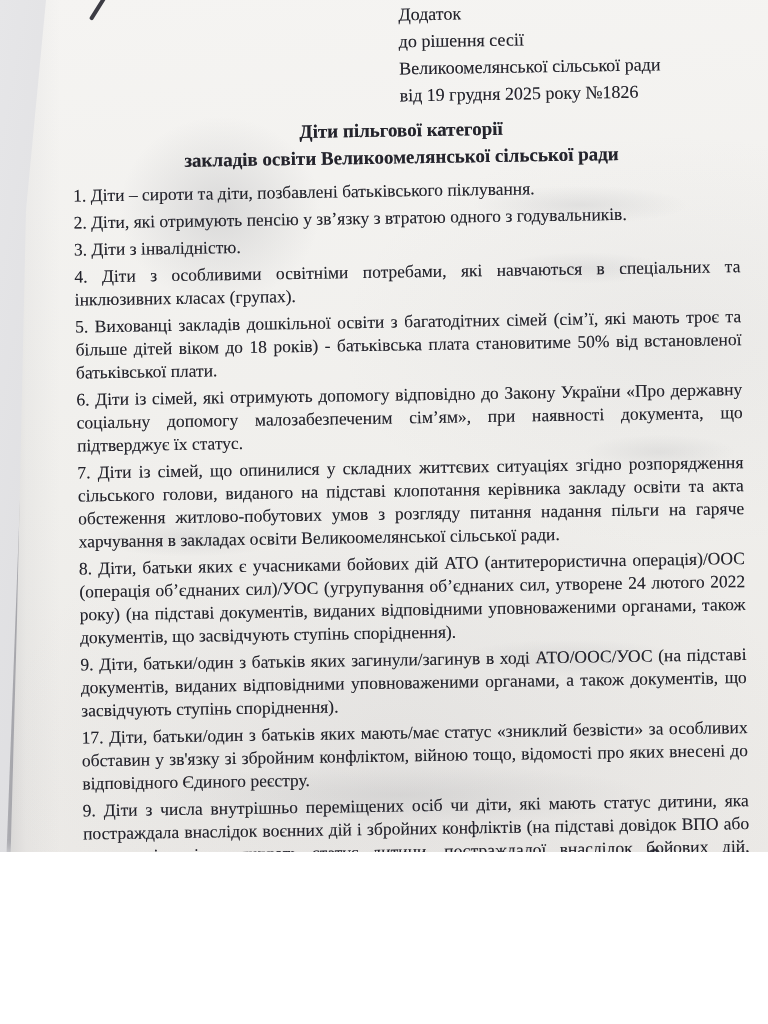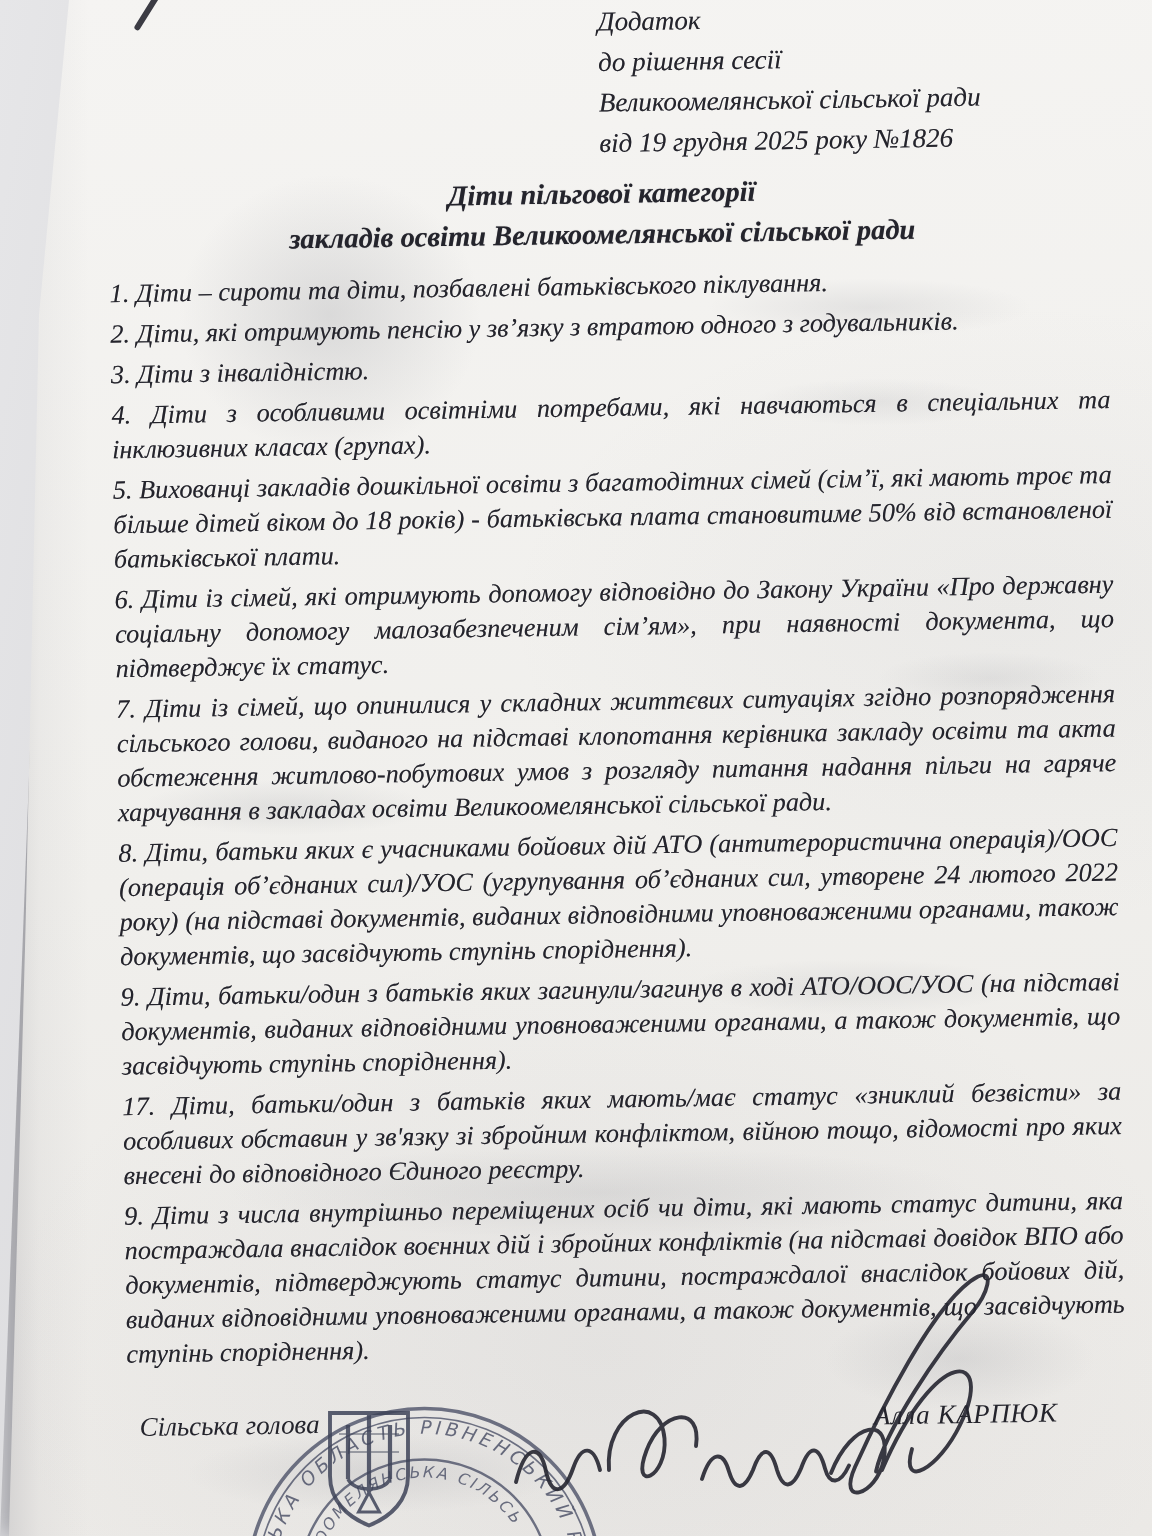"Додаток" .screen { font-style: italic -> none; height: 1024px -> 852px }
